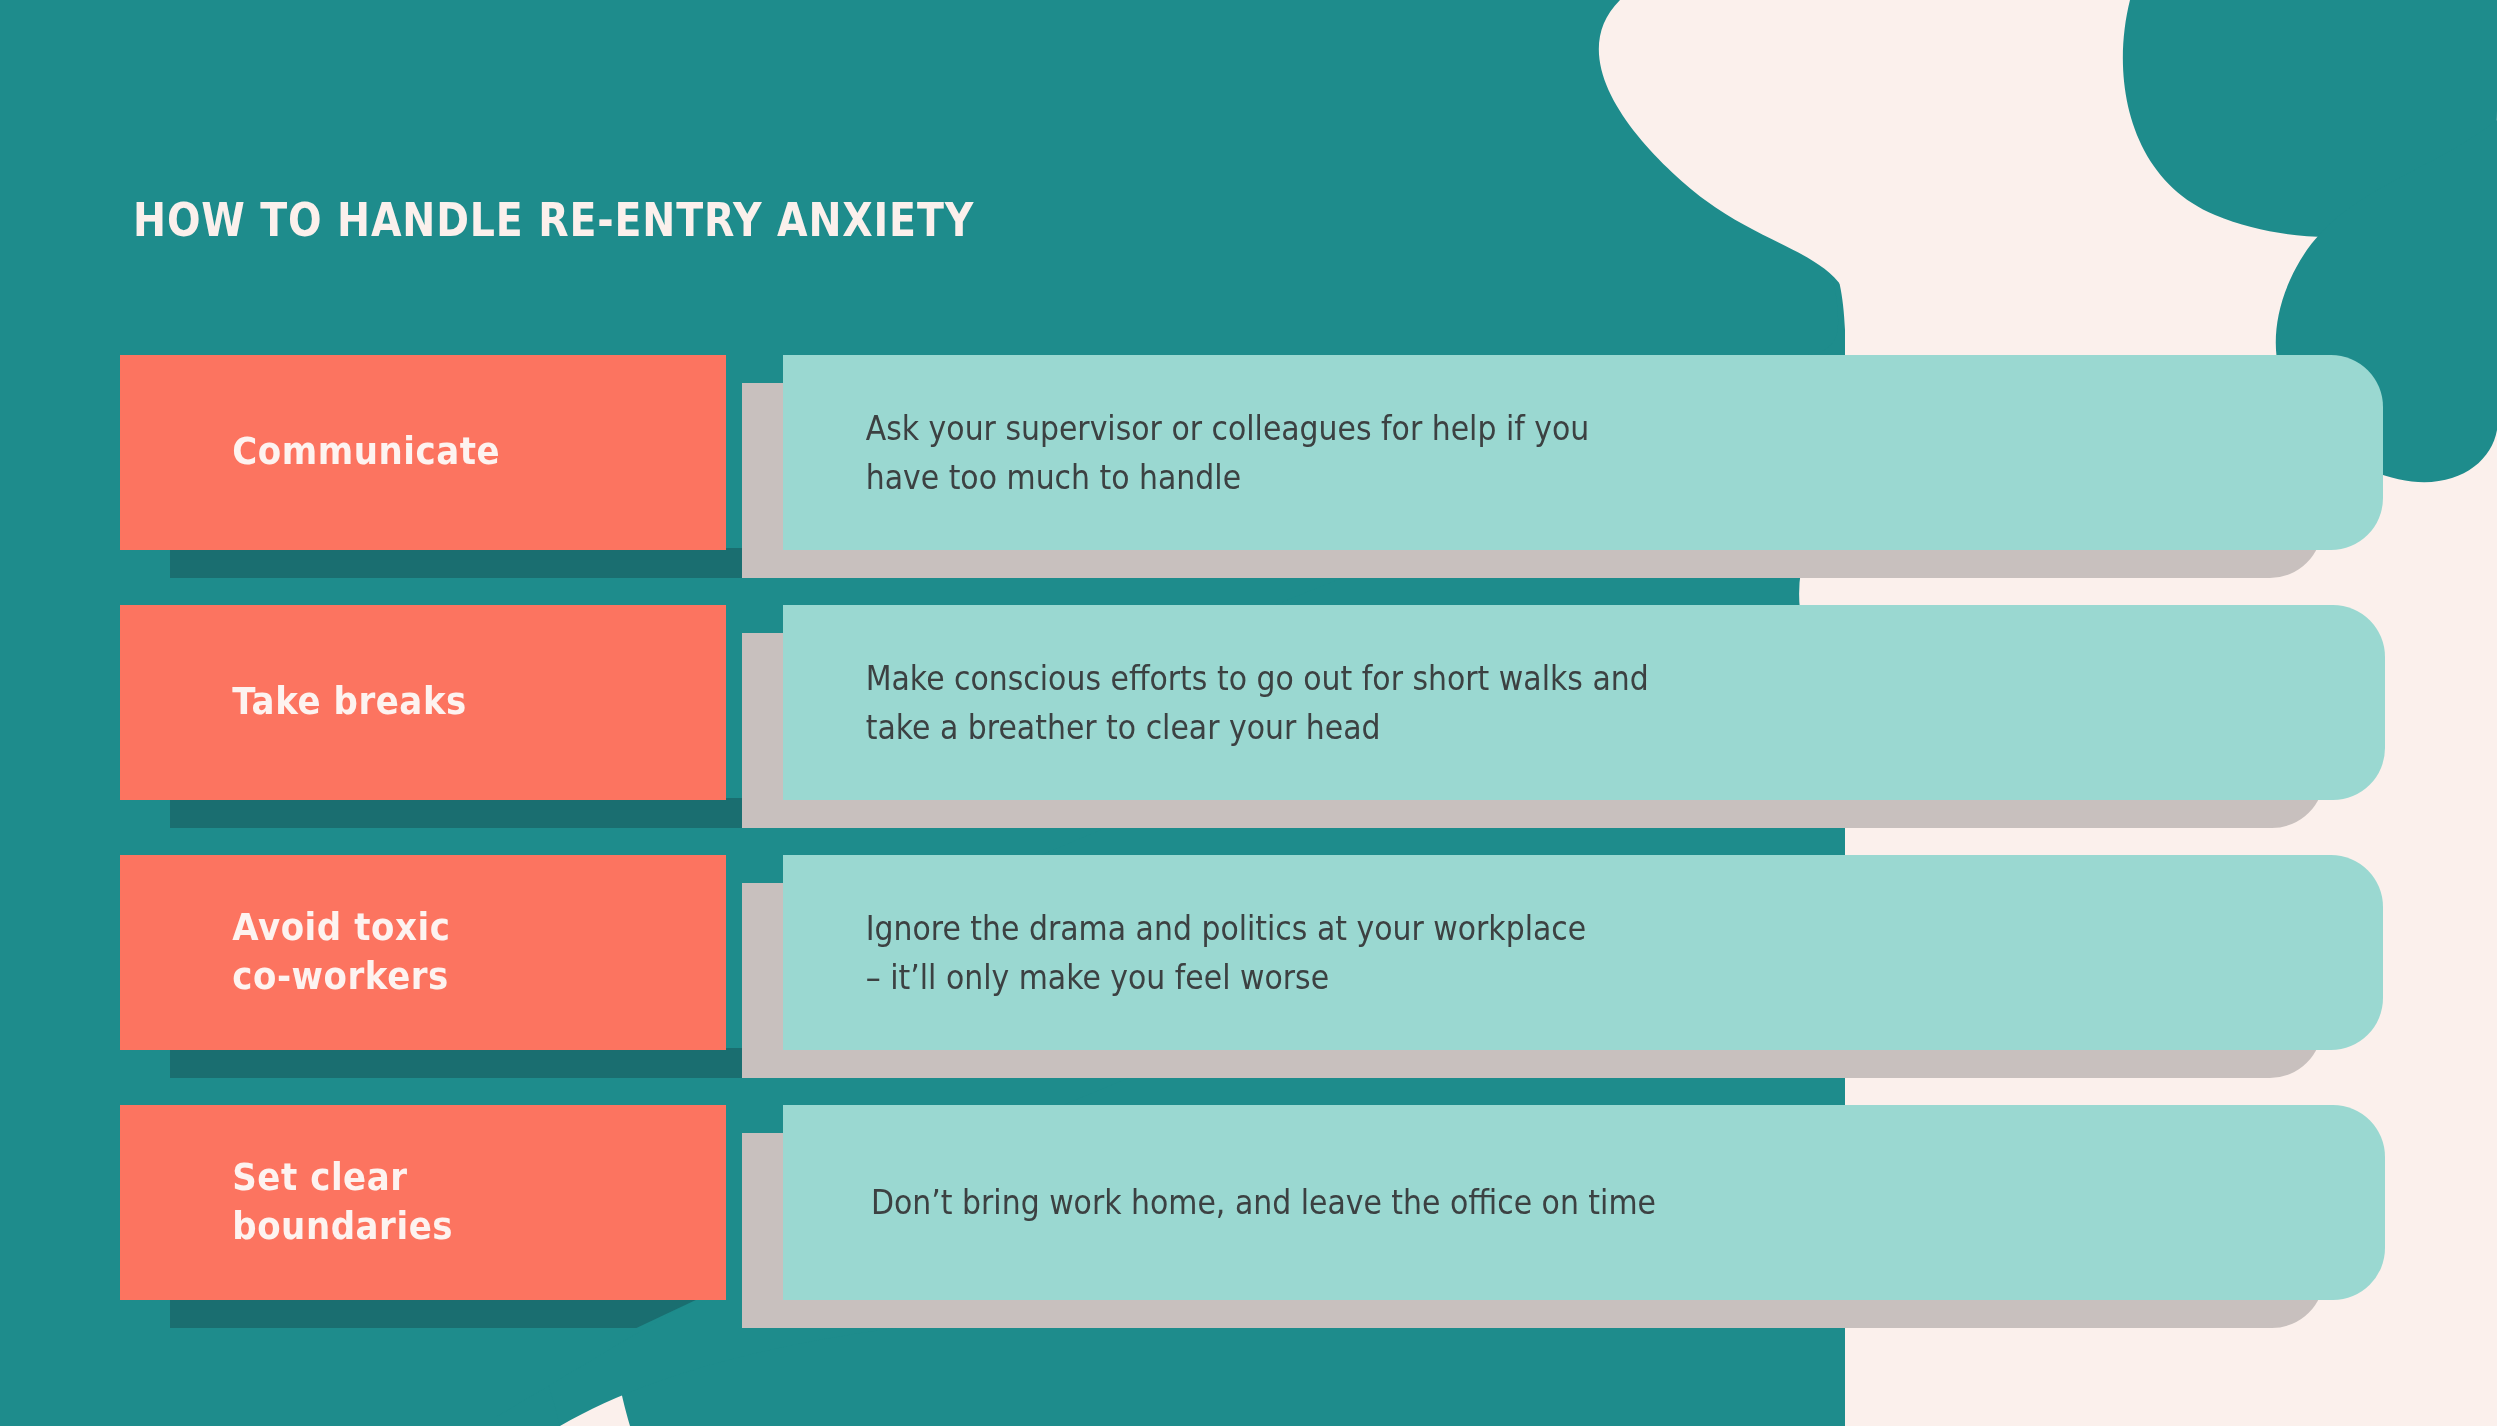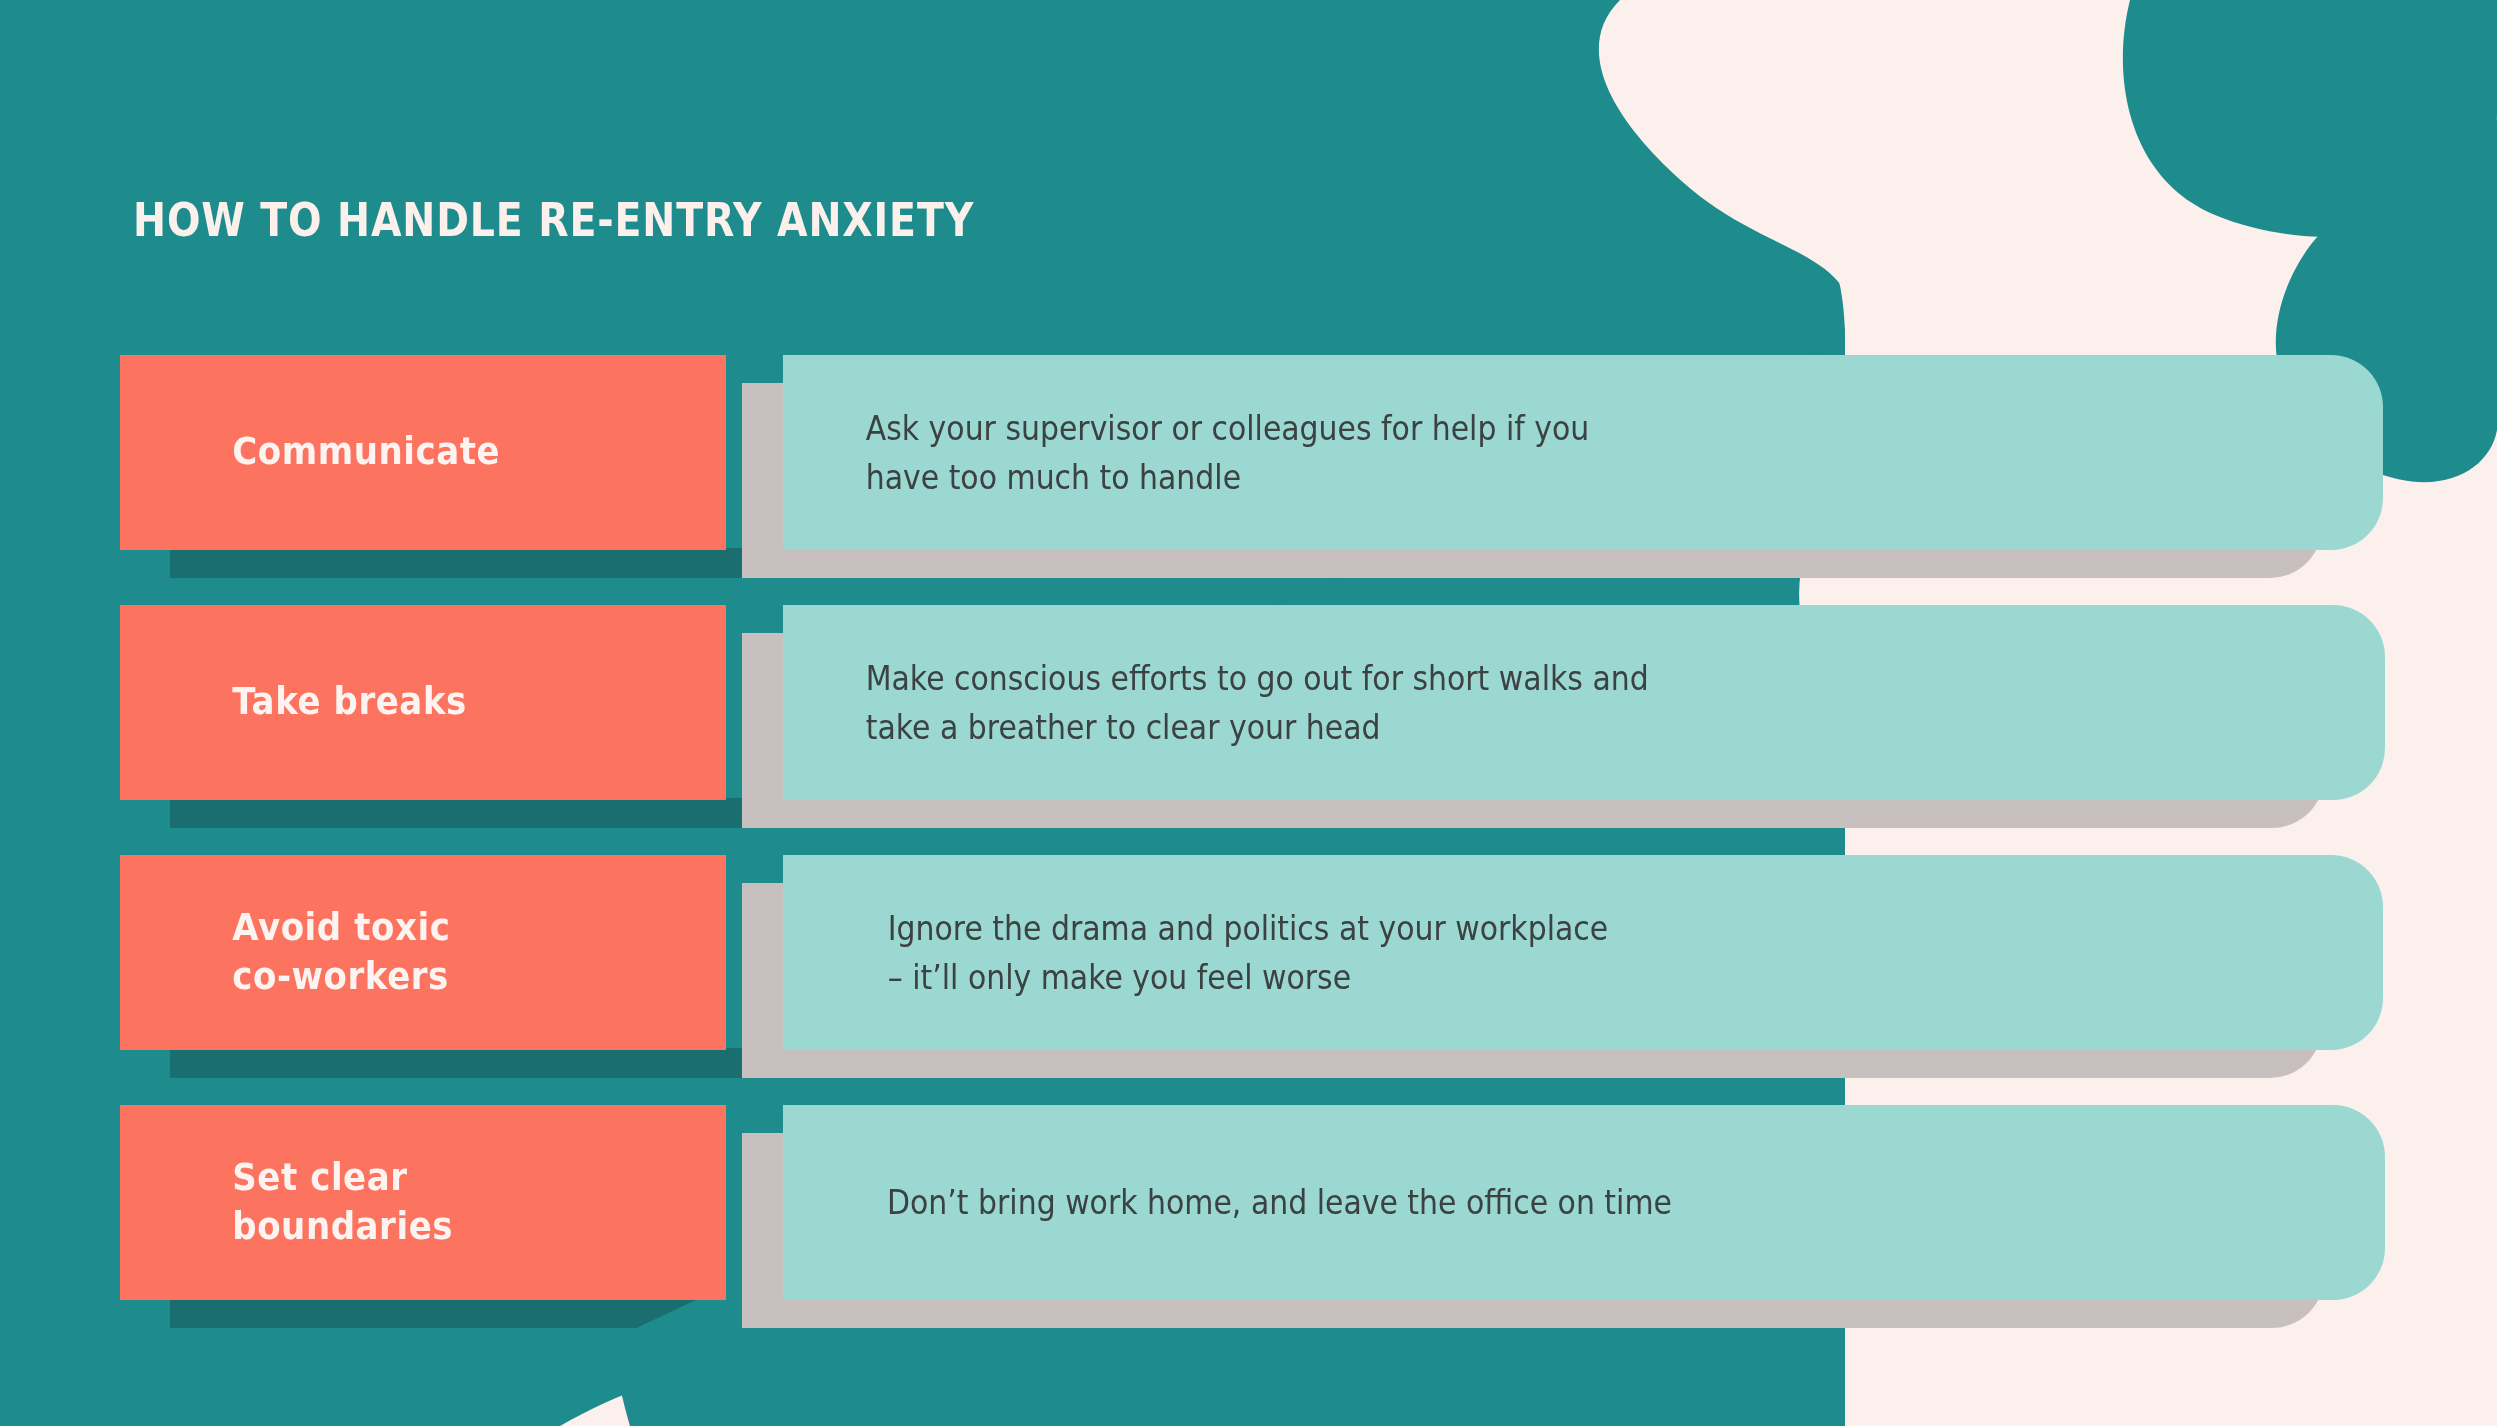"Ignore the drama and politics" div.card-desc { padding-left: 22px -> none }
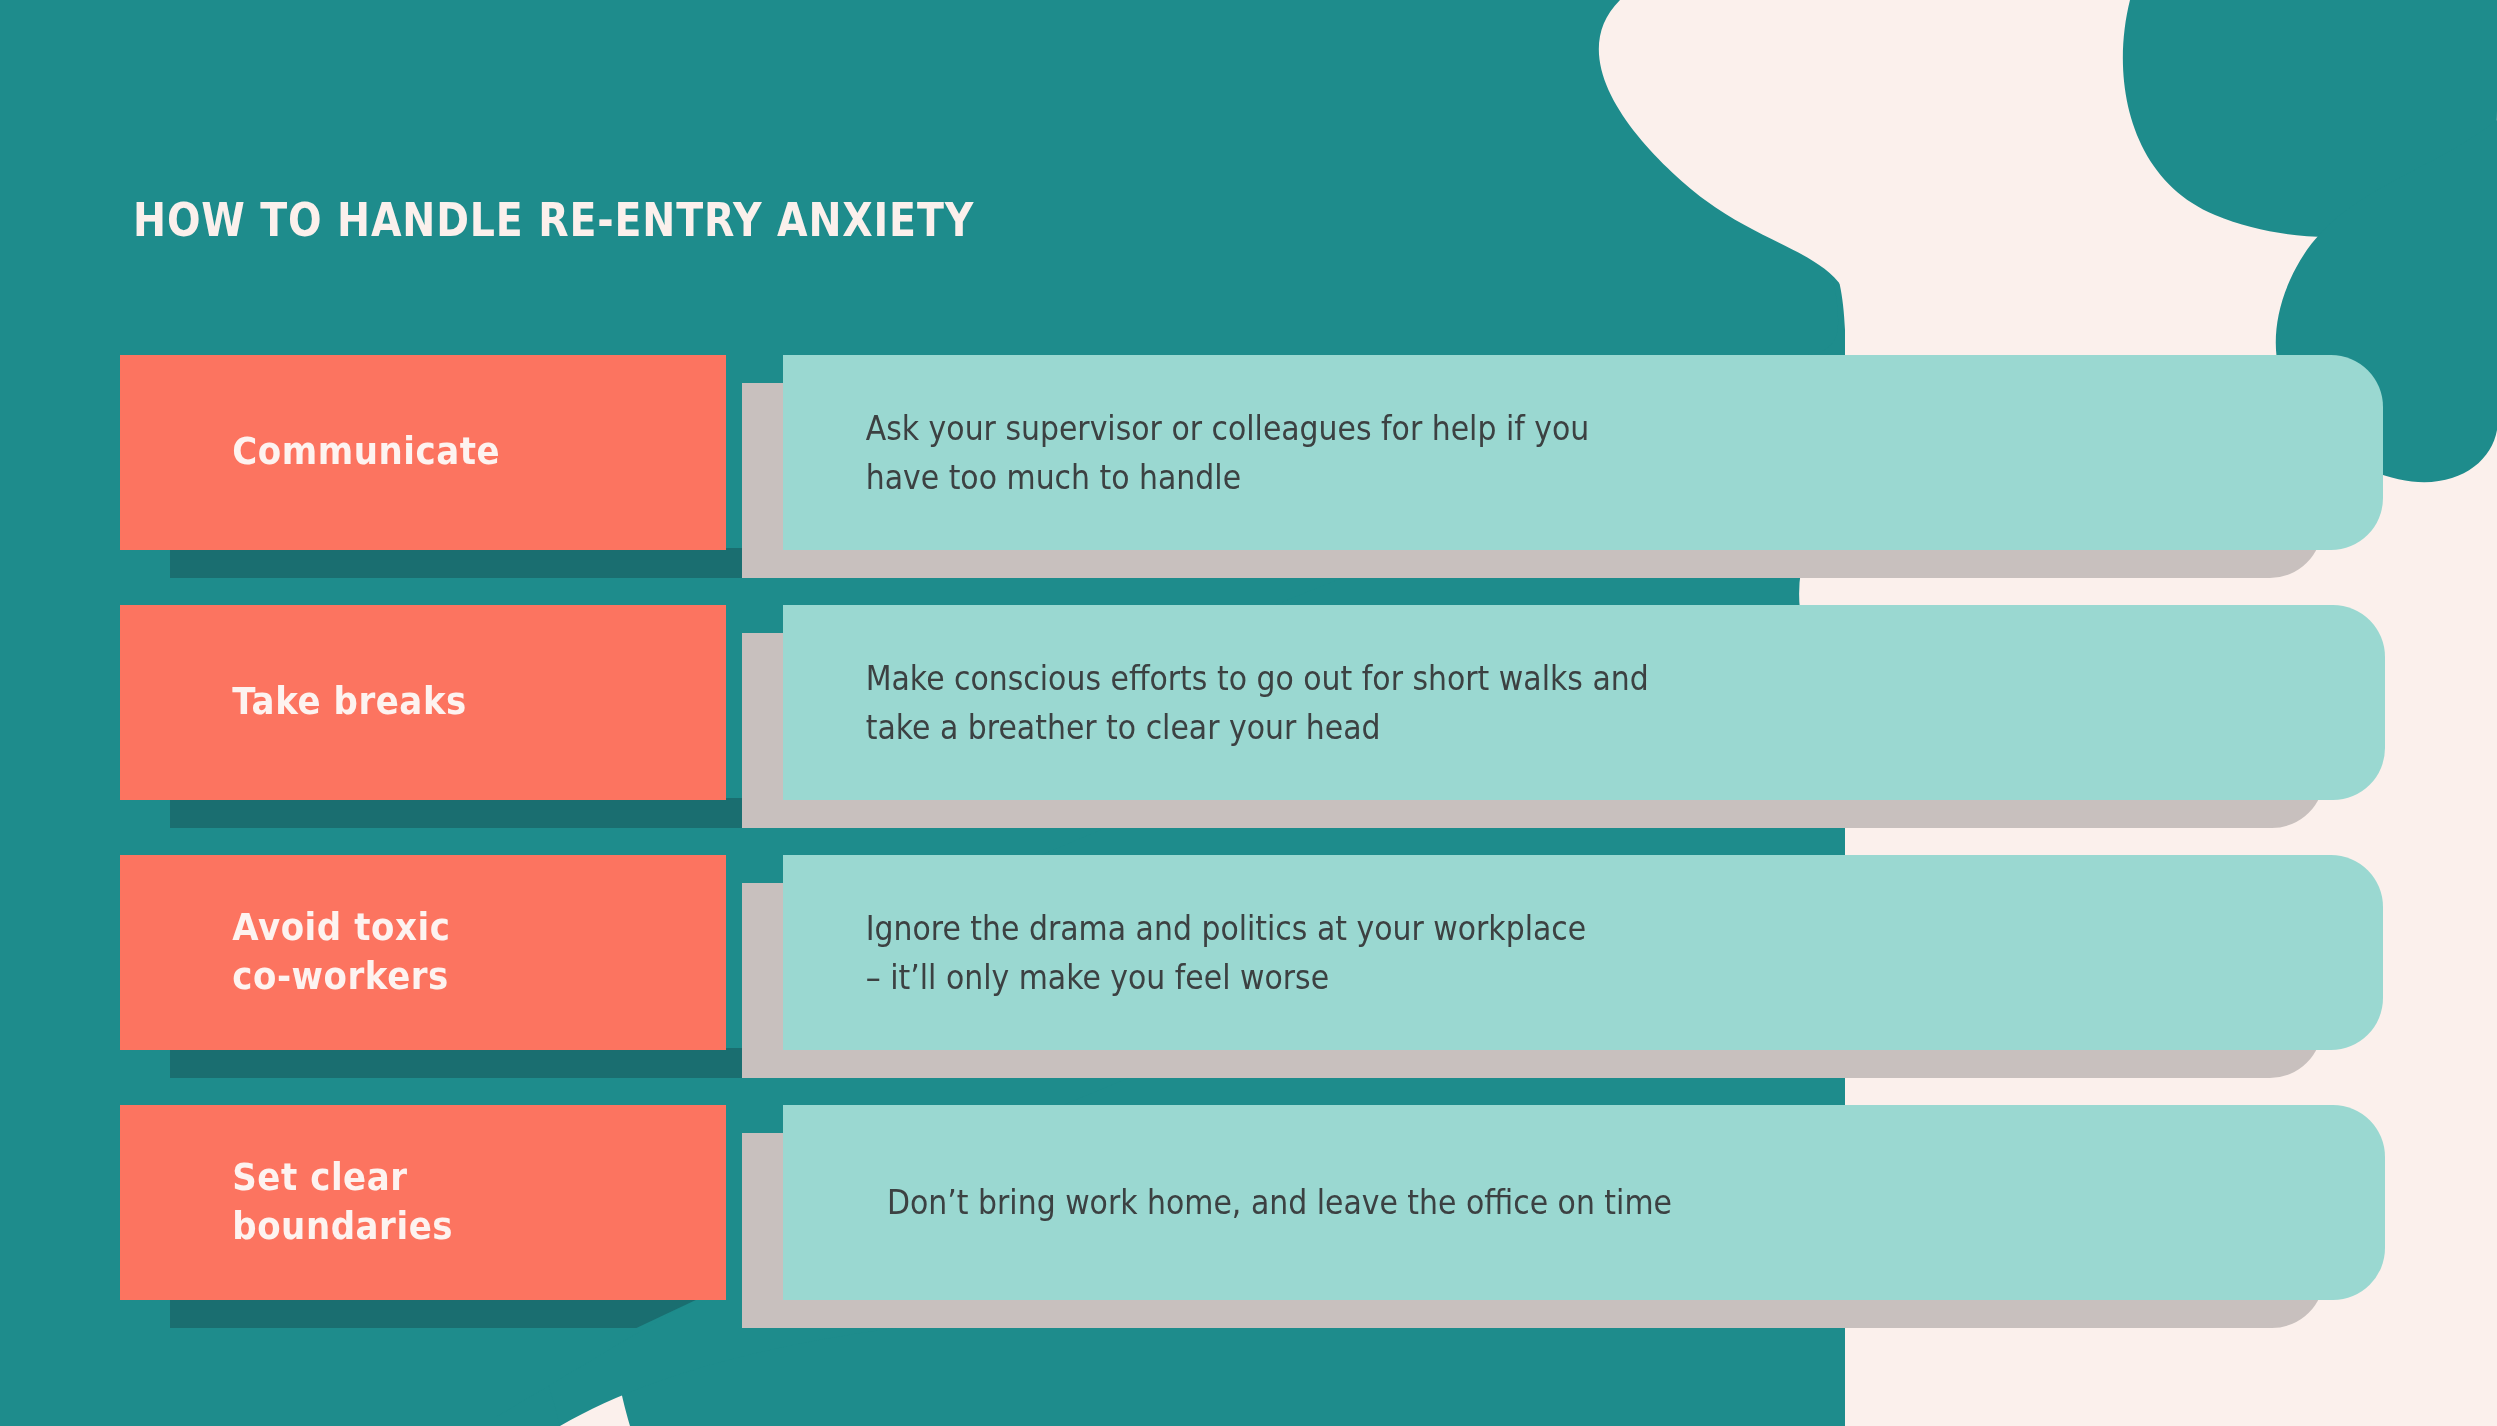"Don’t bring work home, and" div.card-desc { padding-left: 16px -> none }
